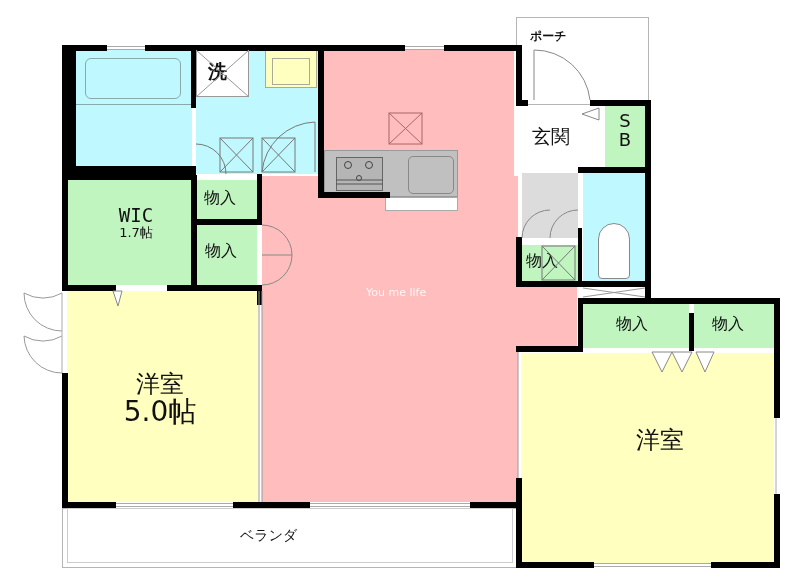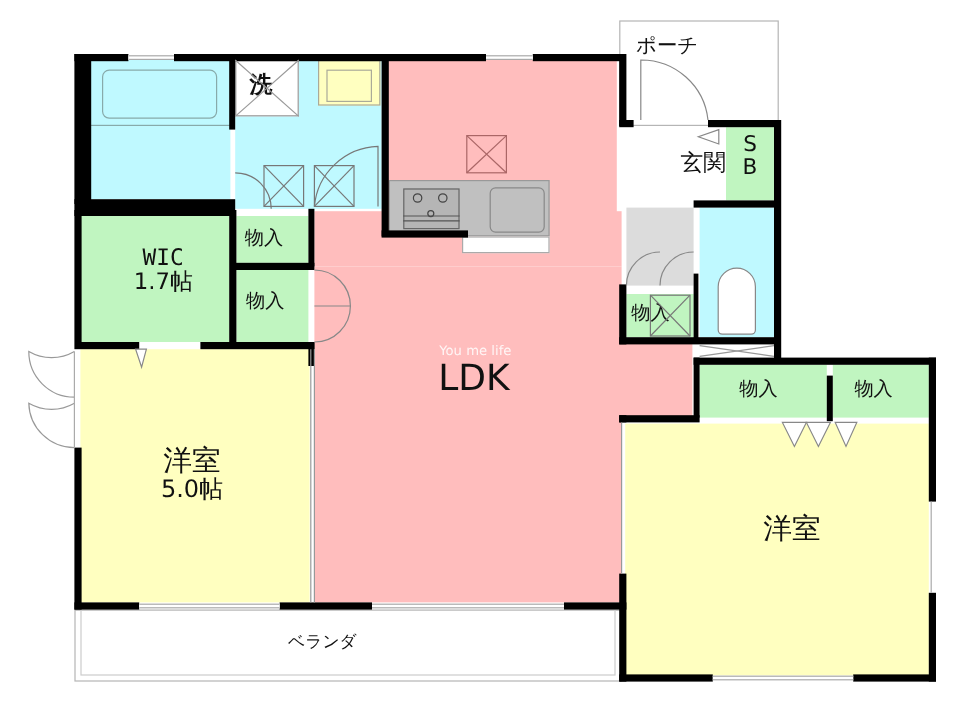"ポーチ" div.lbl { font-size: 17px -> 12px; font-weight: none -> bold }
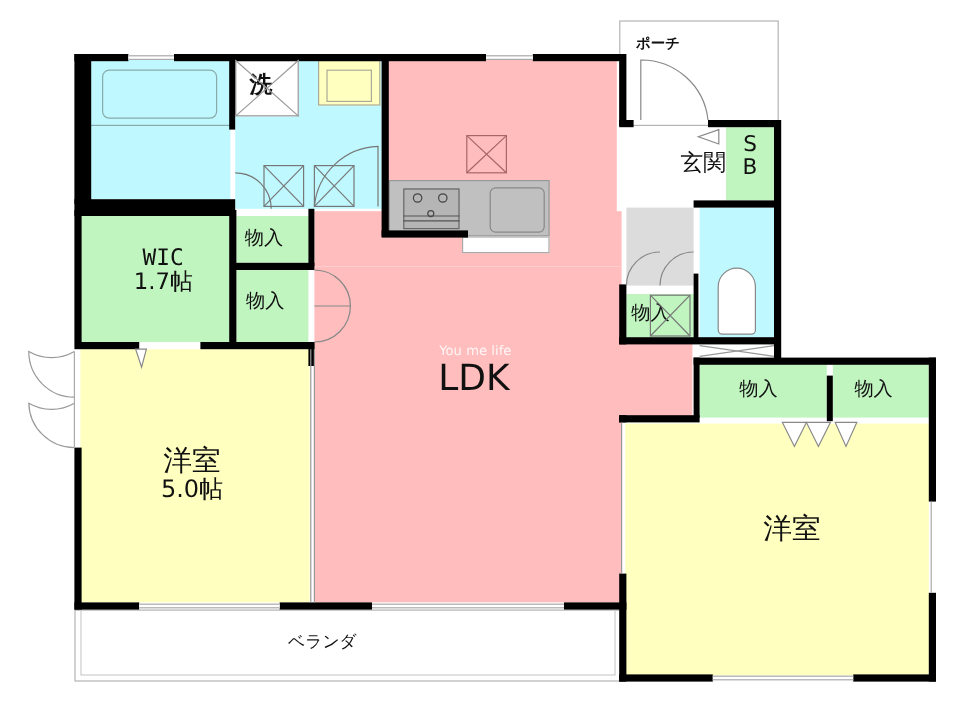"玄関" div.lbl { left: 567px -> 532px }
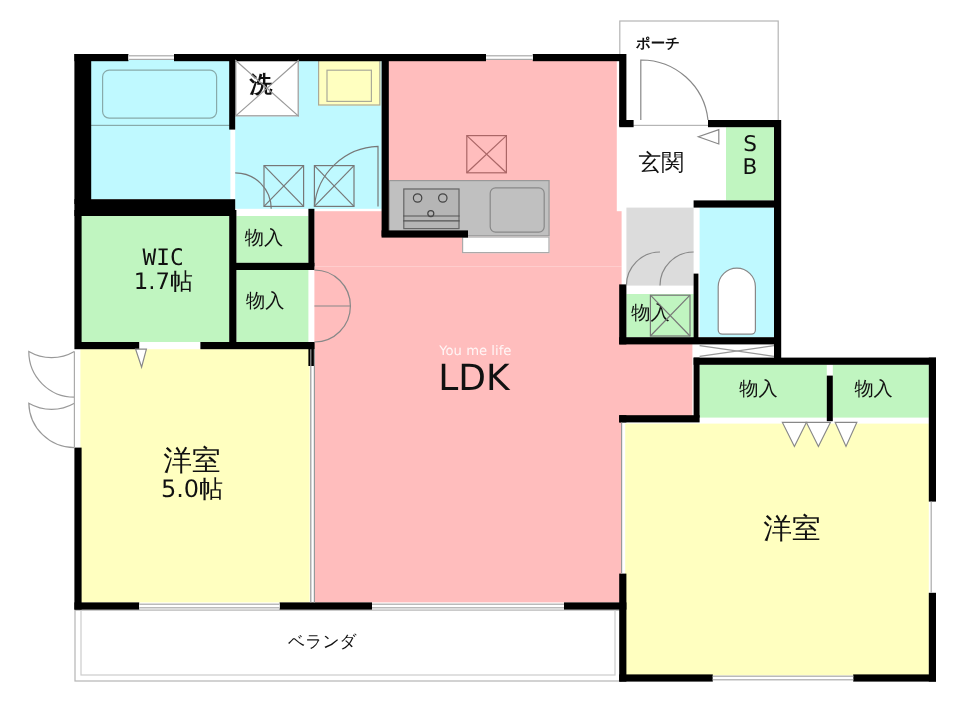"1.7帖" div { font-size: 19px -> 13px }
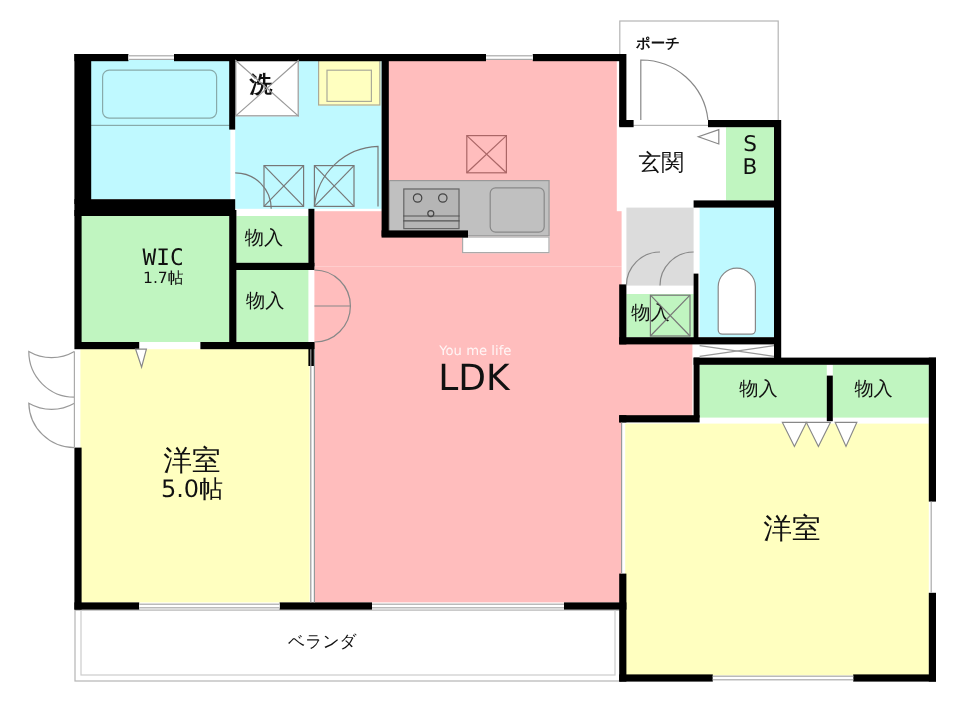"LDK" div { html: <div>LDK</div> -> none }
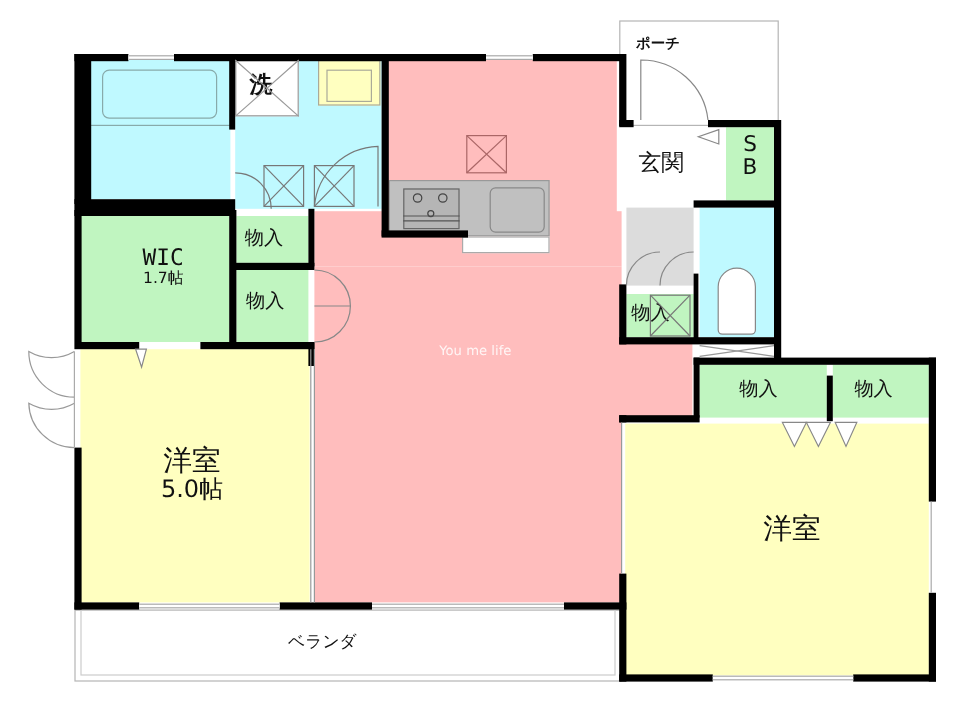"5.0帖" div { font-size: 20px -> 28px }
